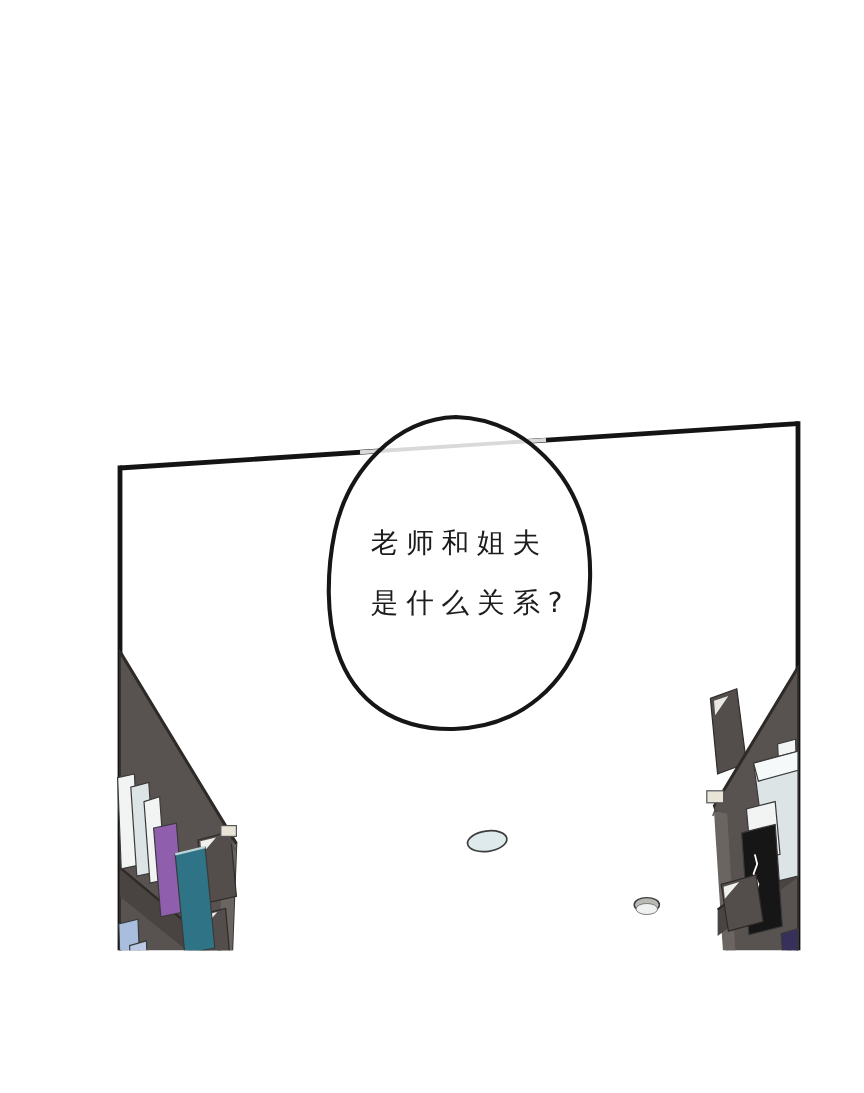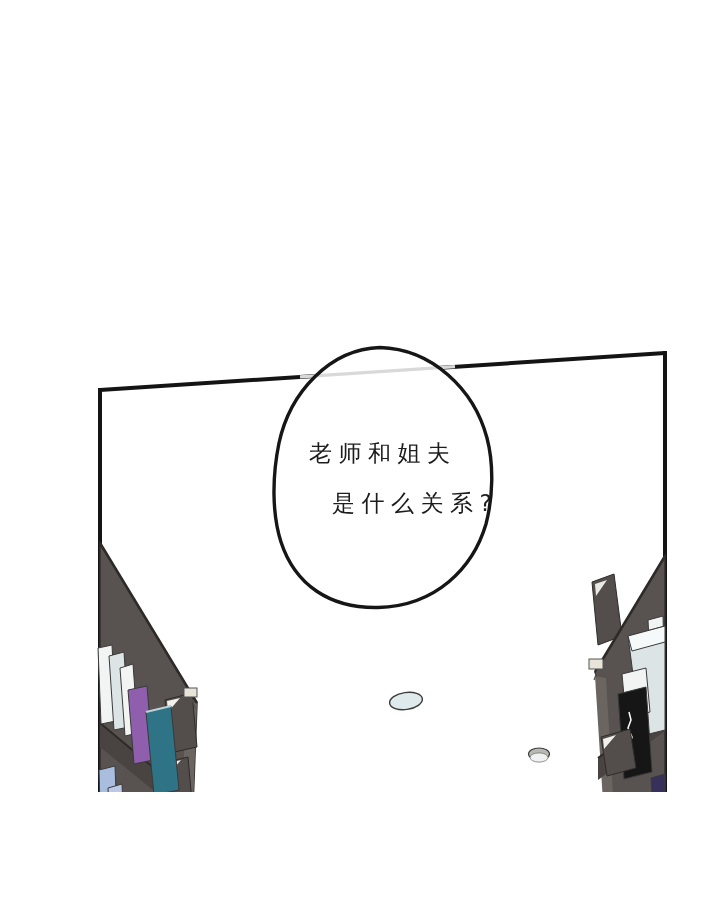"是什么关系?" .bubble-line2 { margin-left: 23px -> none }
